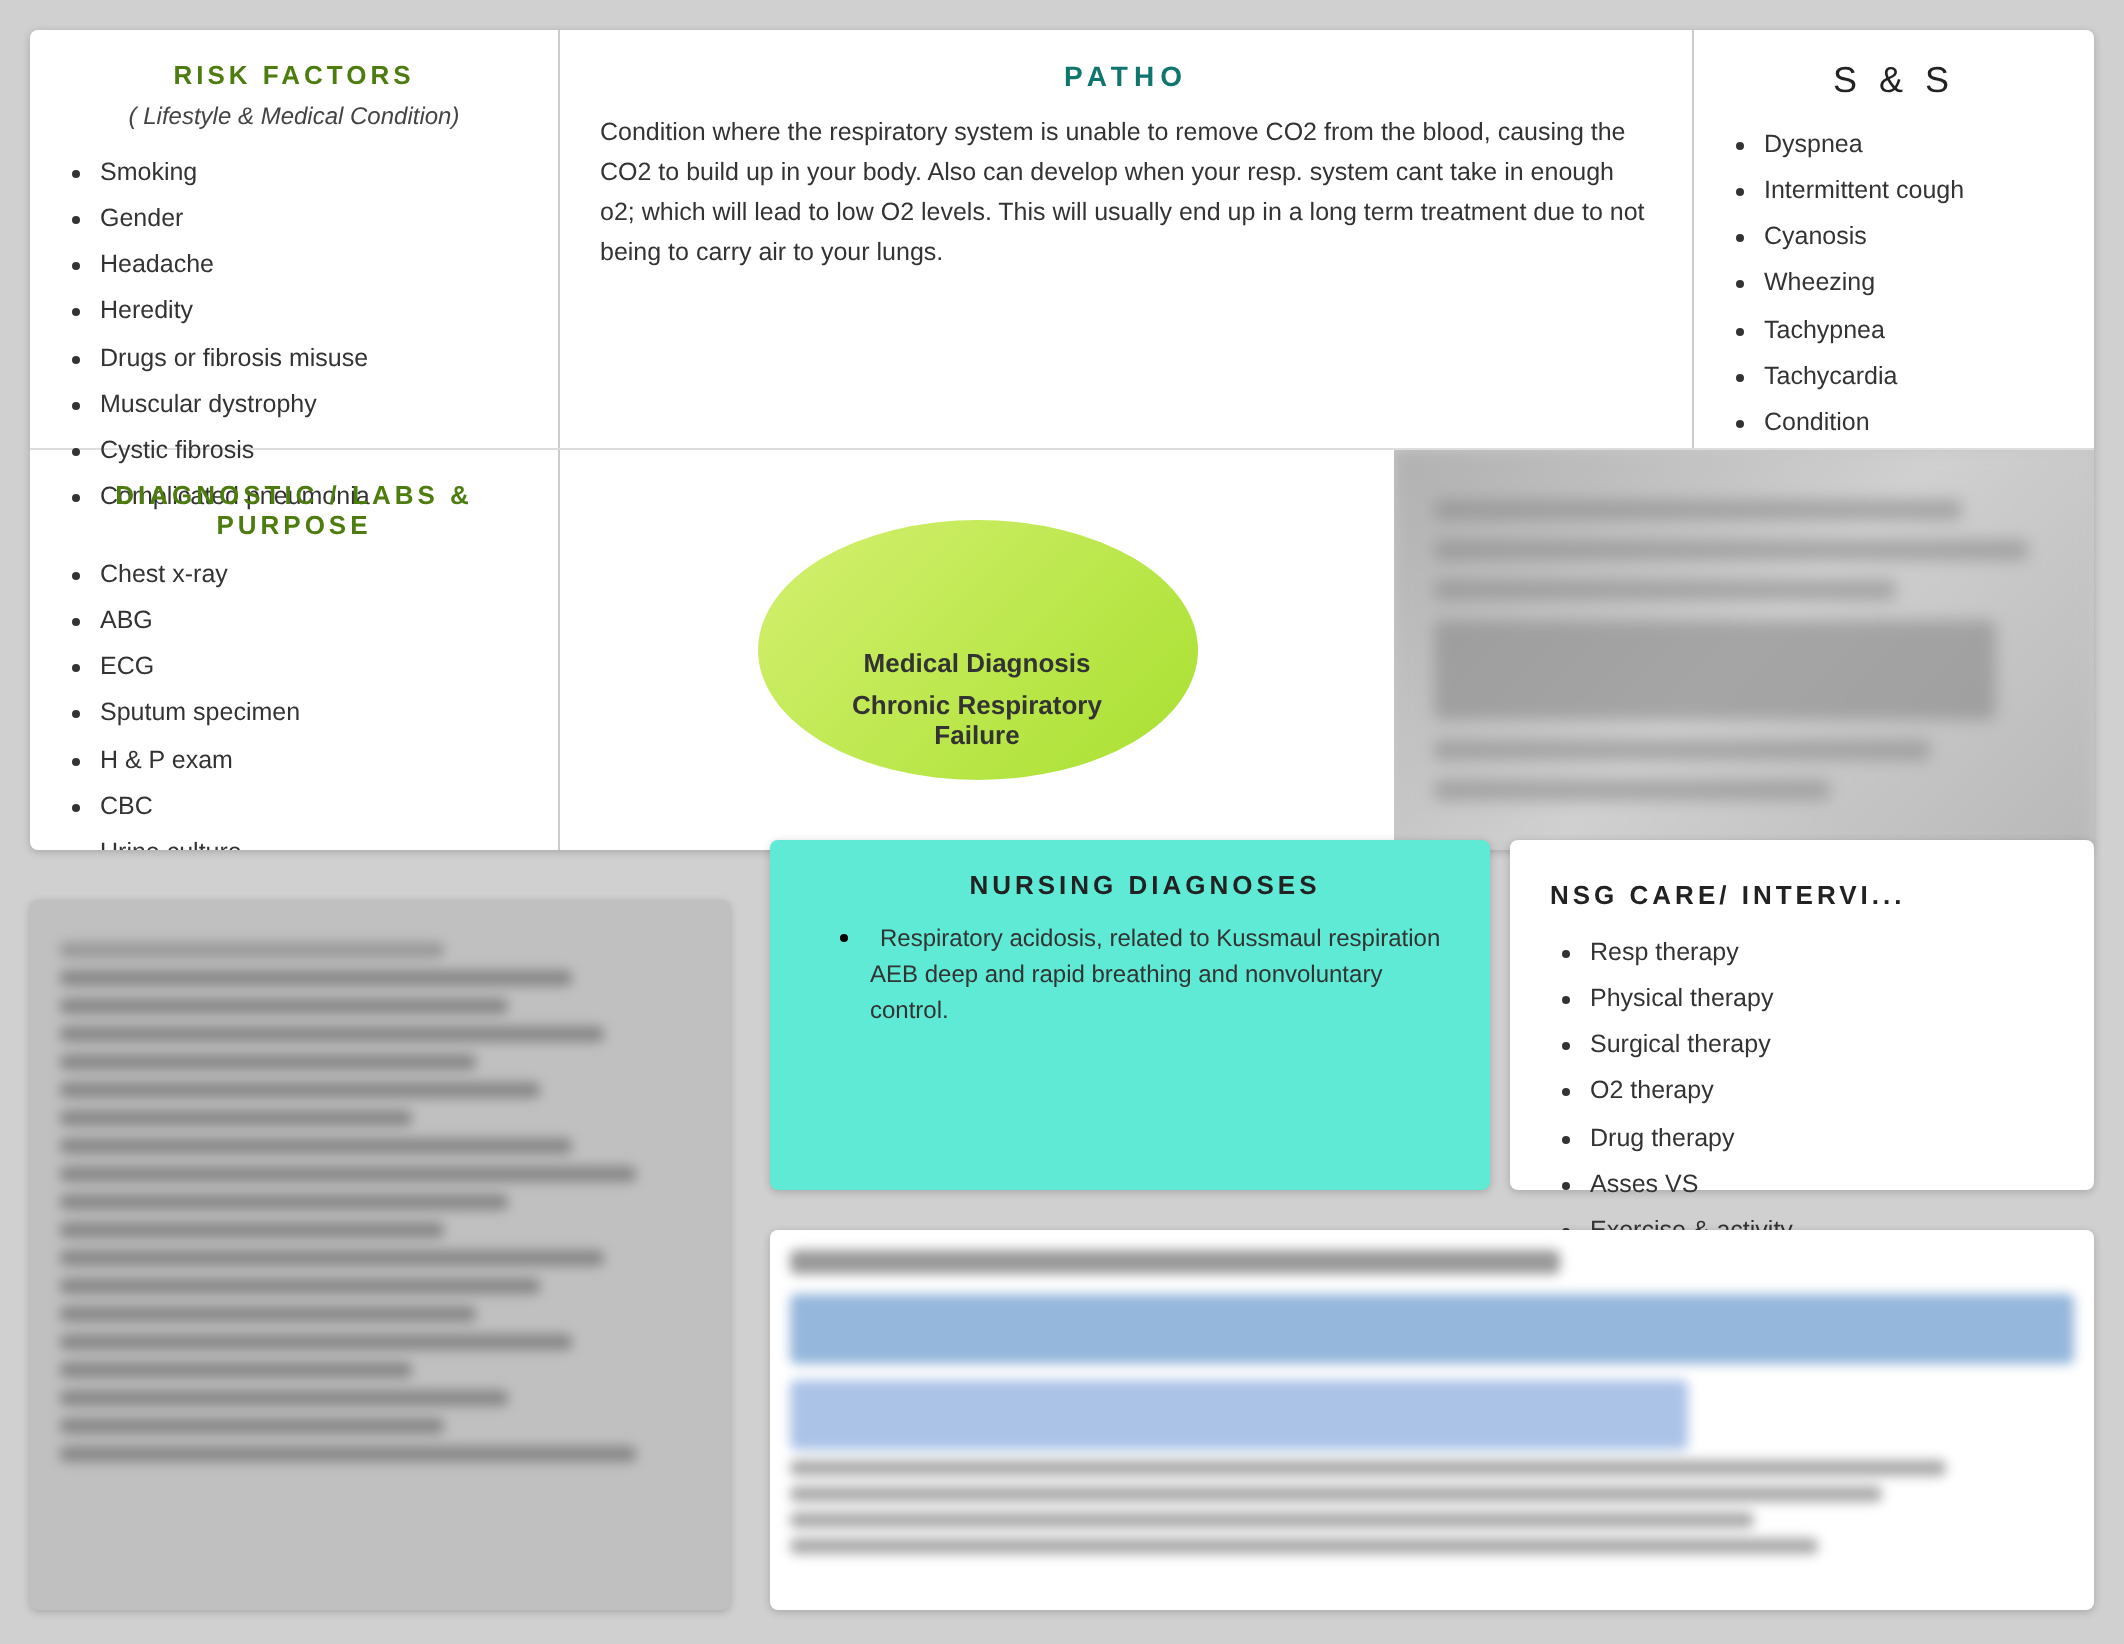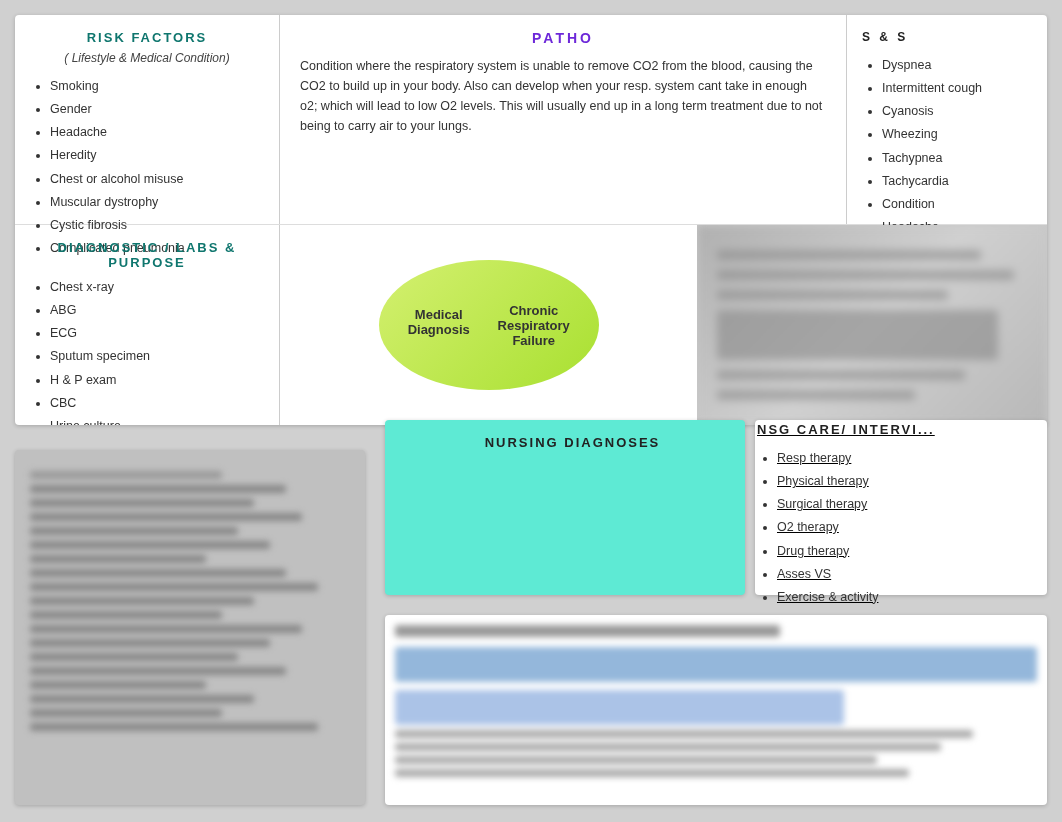"RISK FACTORS" .section-title { color: #0f766e -> #4d7c0f }
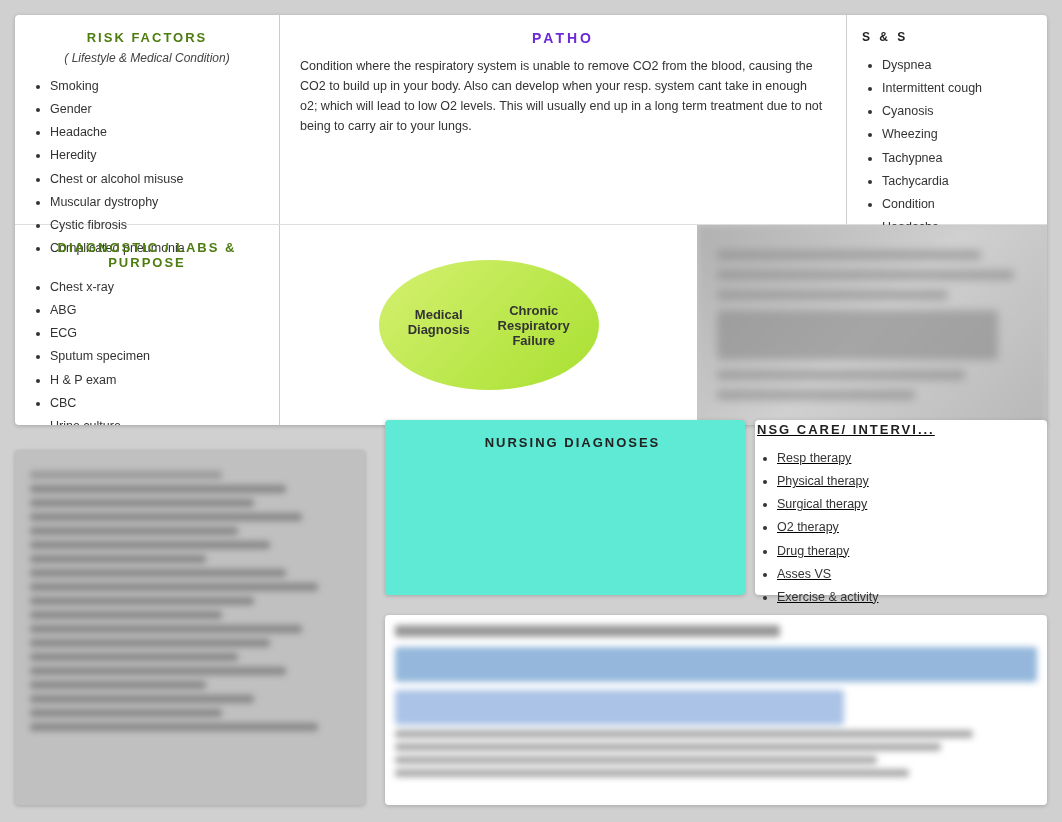"PATHO" .patho-title { color: #6d28d9 -> #0f766e }
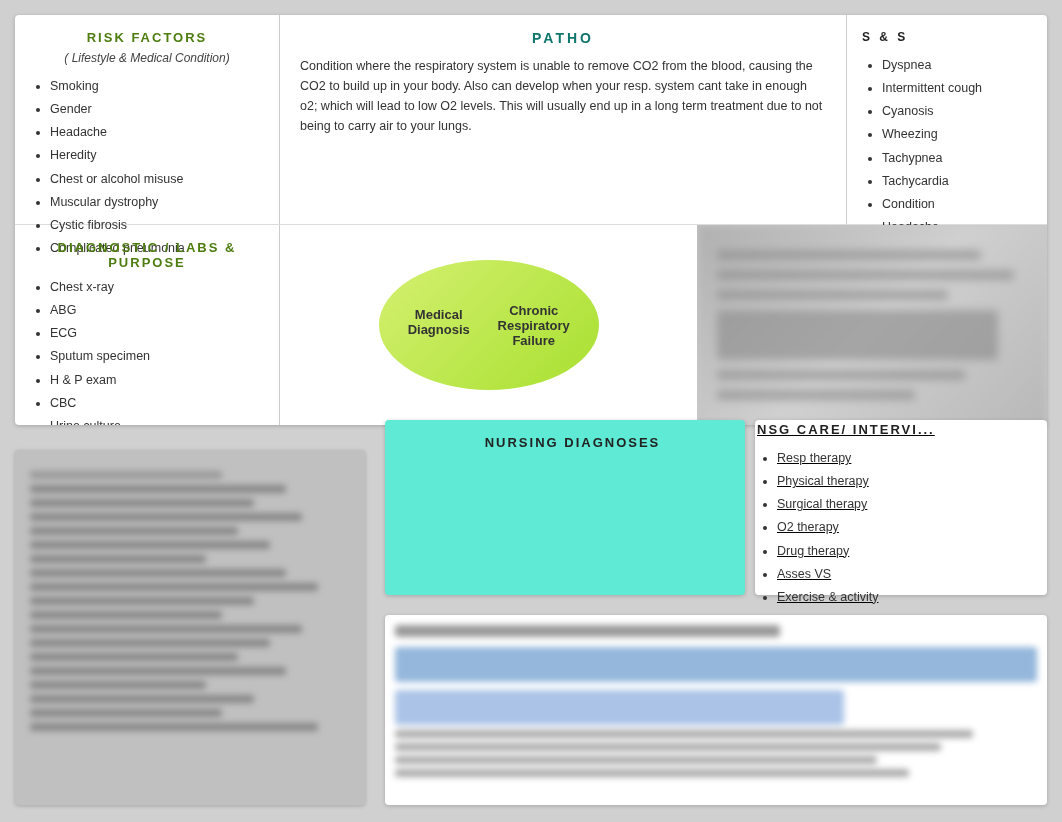"S & S" .ss-title { font-size: 12px -> 18px; font-weight: bold -> normal; text-align: none -> center }
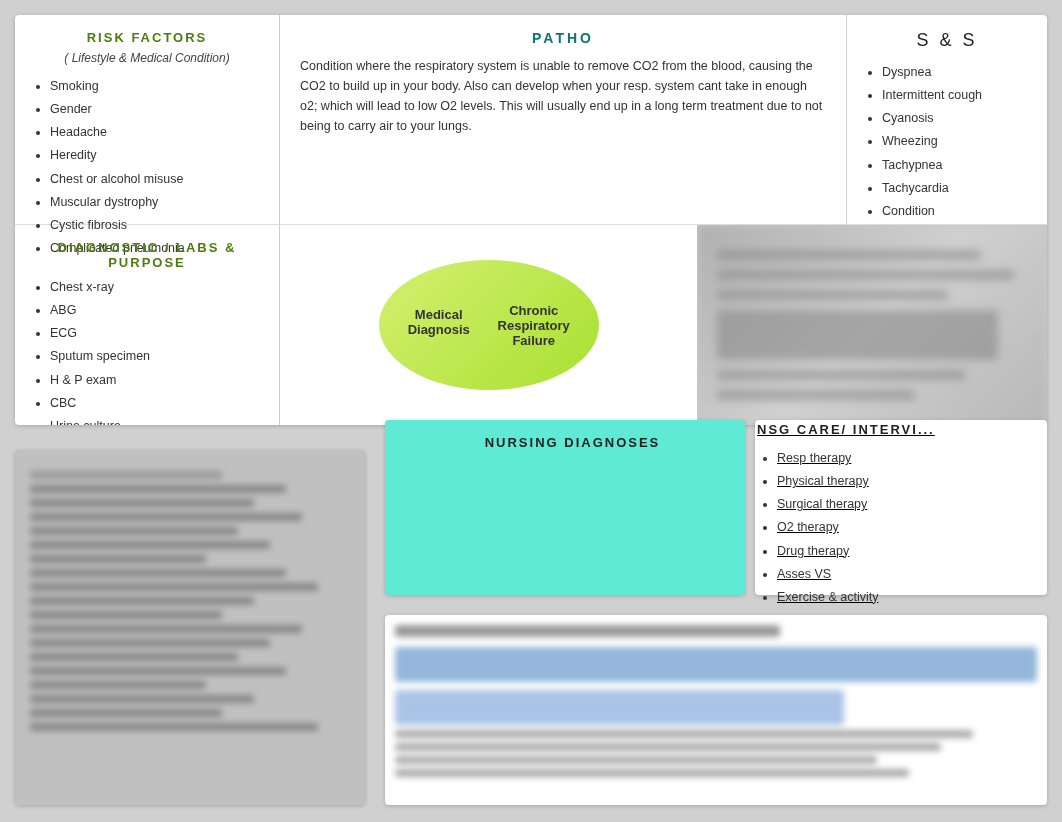"Chest or alcohol misuse" span { text: Chest or alcohol -> Drugs or fibrosis }
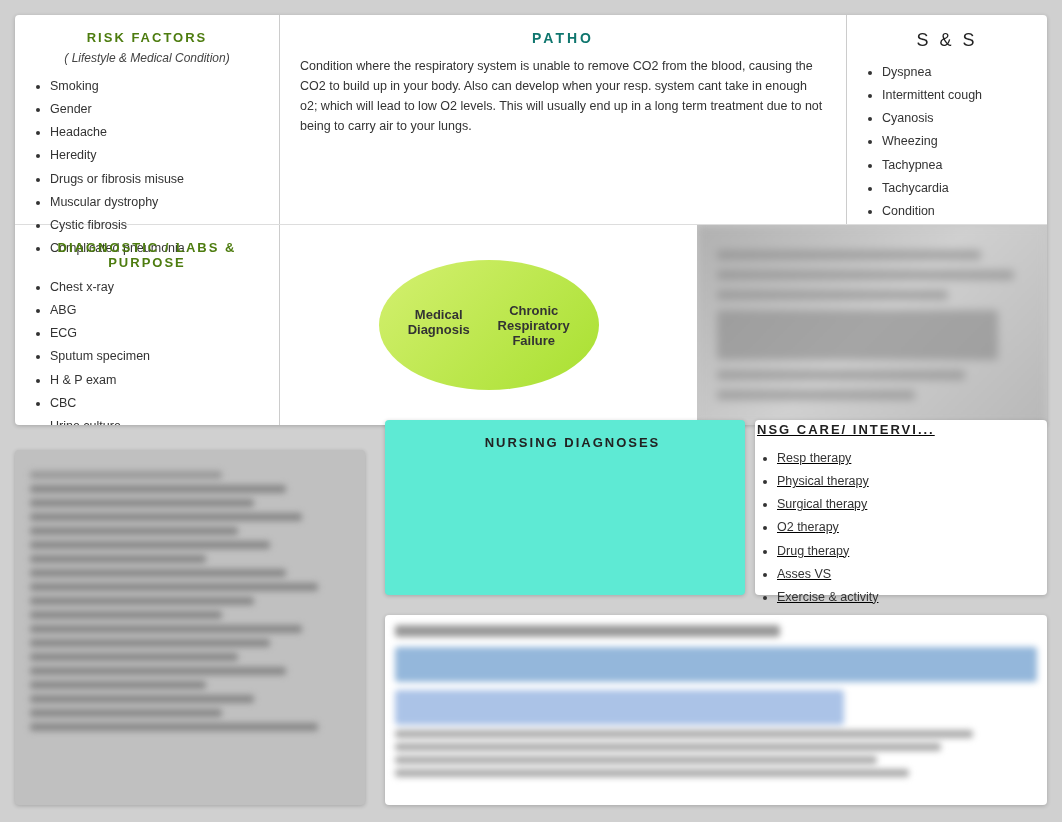"Medical Diagnosis" .med-diagnosis-oval { flex-direction: row -> column }
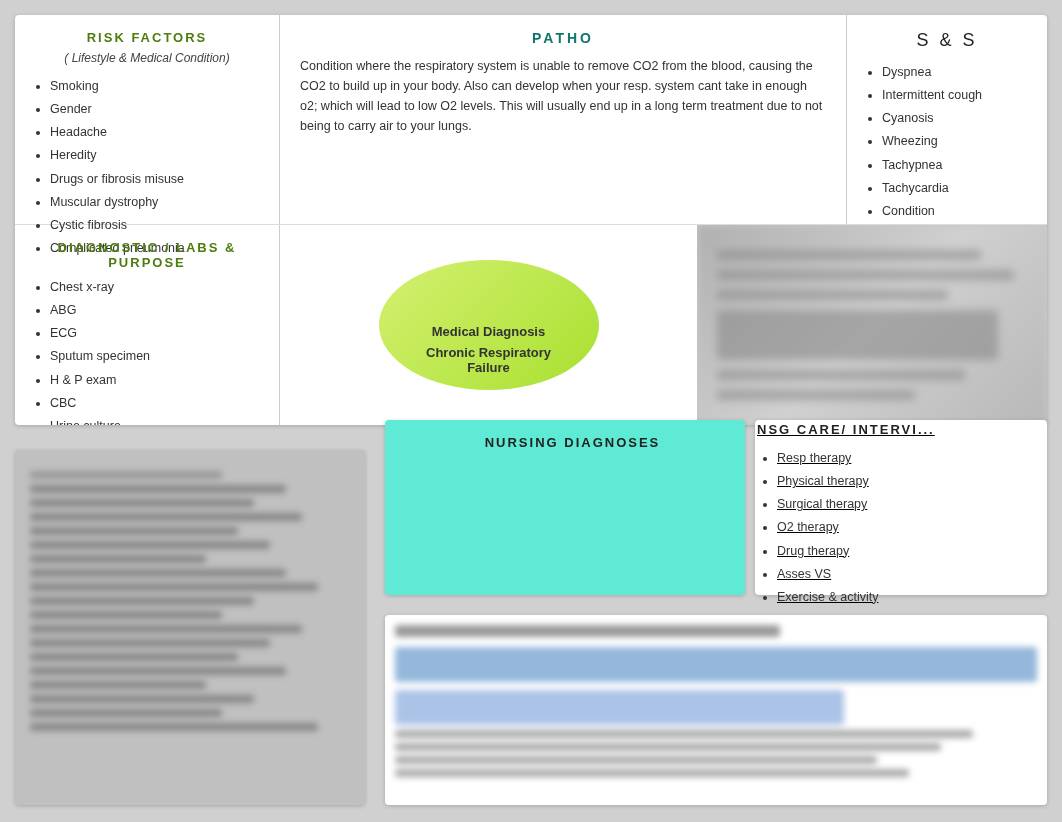"NSG CARE/ INTERVI..." .nsg-care-card { padding: 2px -> 20px; text-decoration: underline -> none }
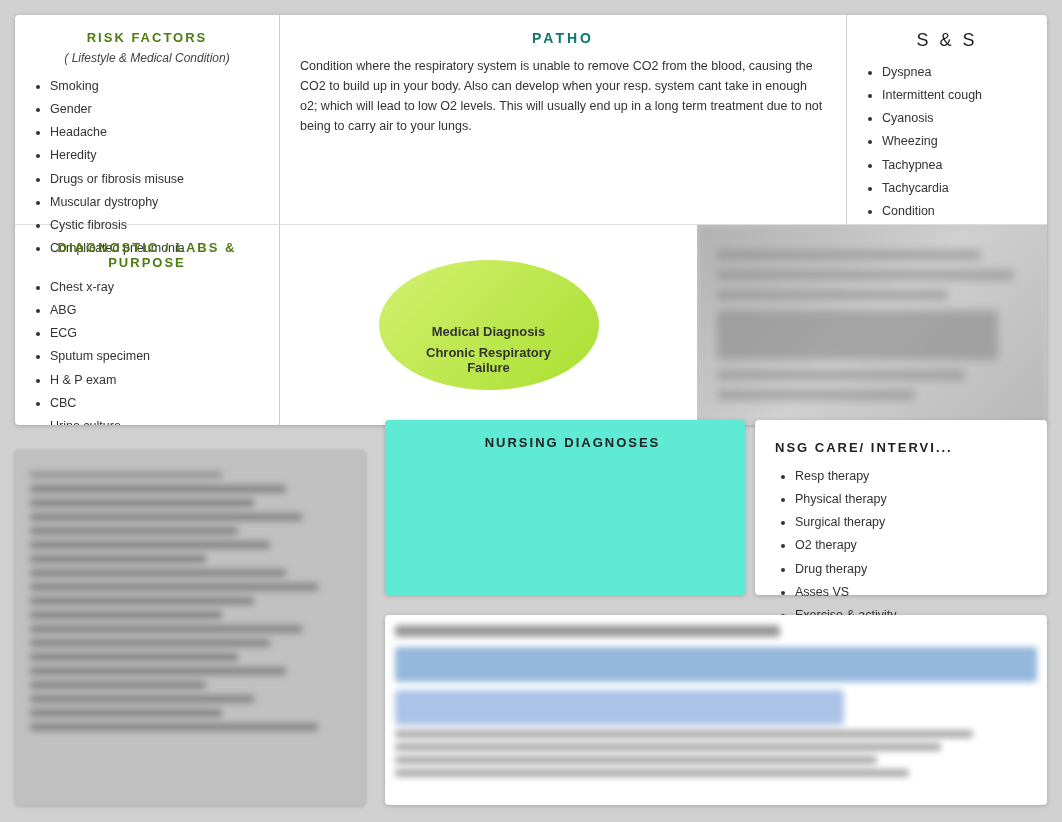"Respiratory acidosis, related to" ul { html: none -> <ul> <li> <span>Respiratory acidosis, related to Kussmaul respiration AEB deep and rapid breathing and nonvoluntary control.</span> </li> </ul> }
